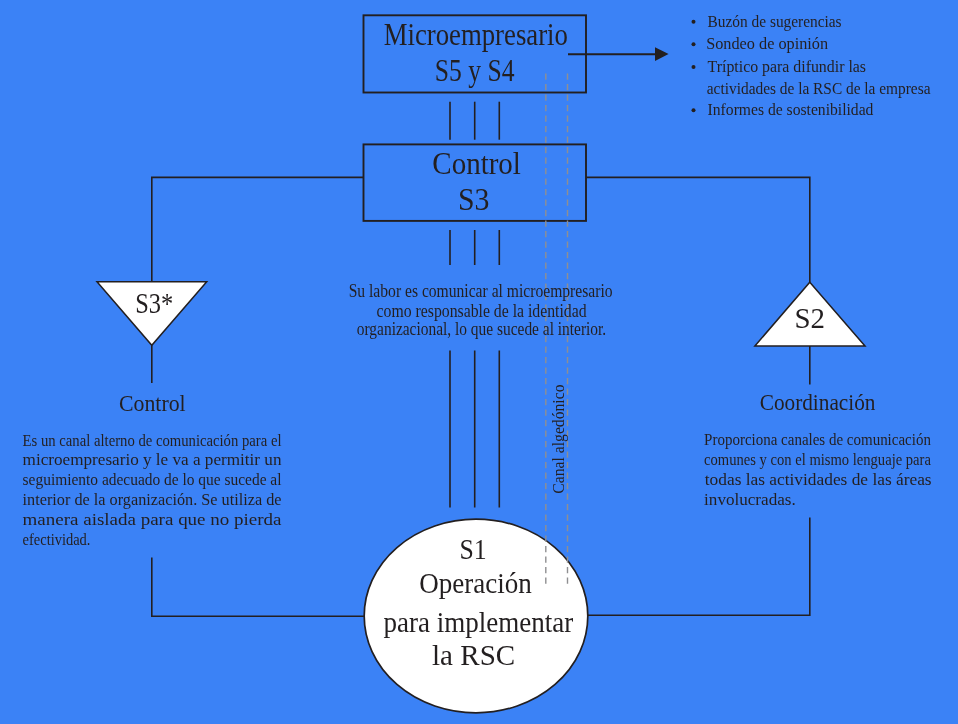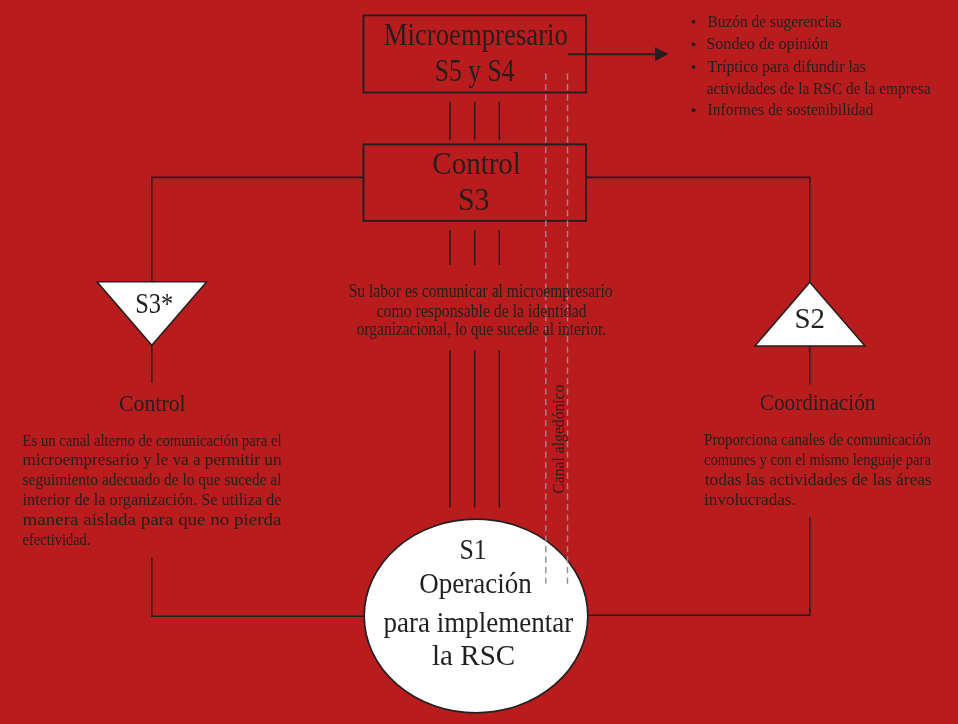"Microempresario" #page { background: #b91c1c -> #3b82f6 }
